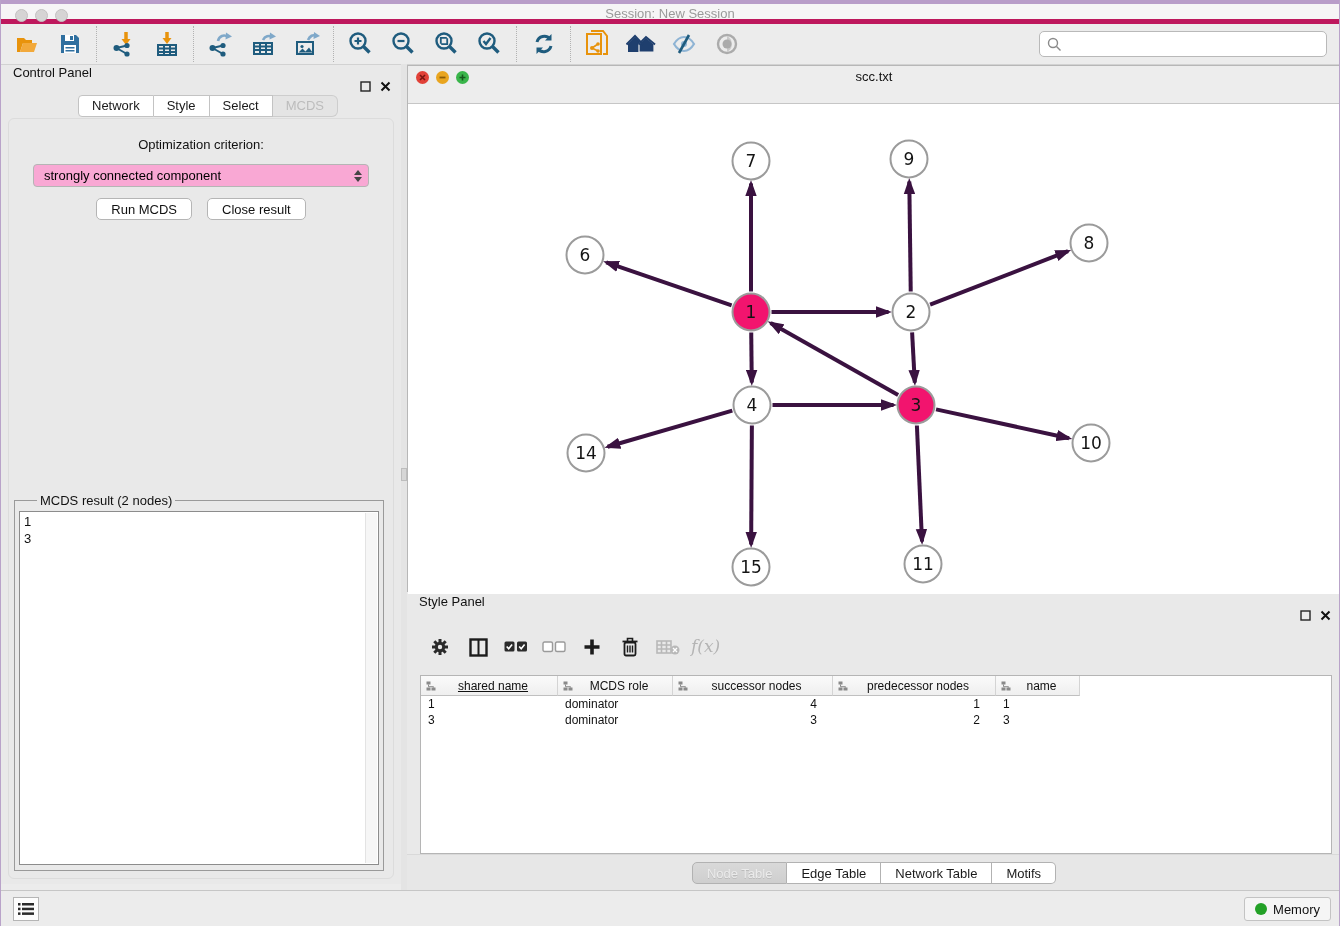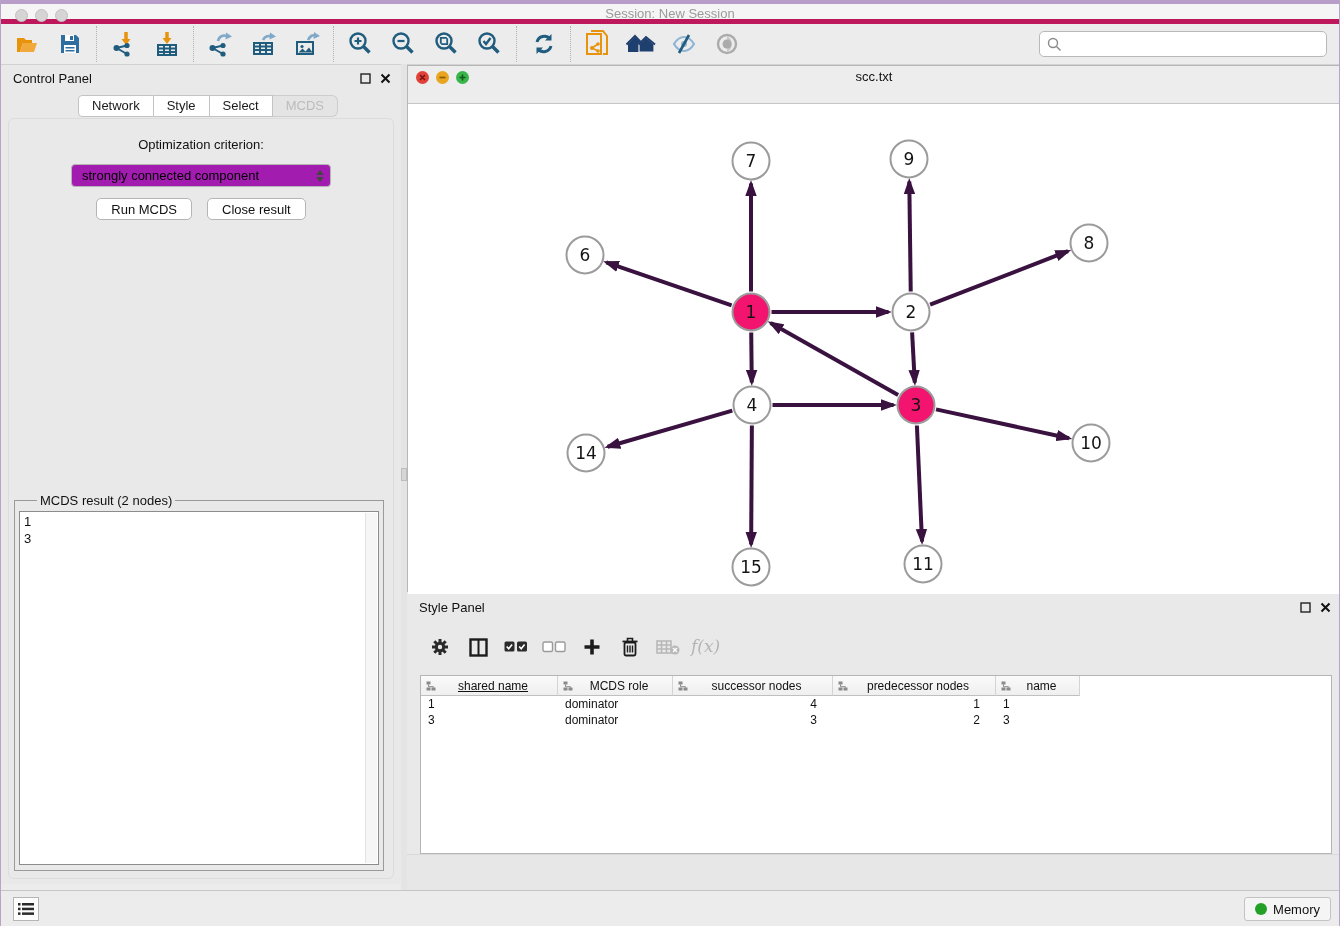"Control Panel" .panel-head { align-items: center -> flex-start; flex-direction: none -> column }
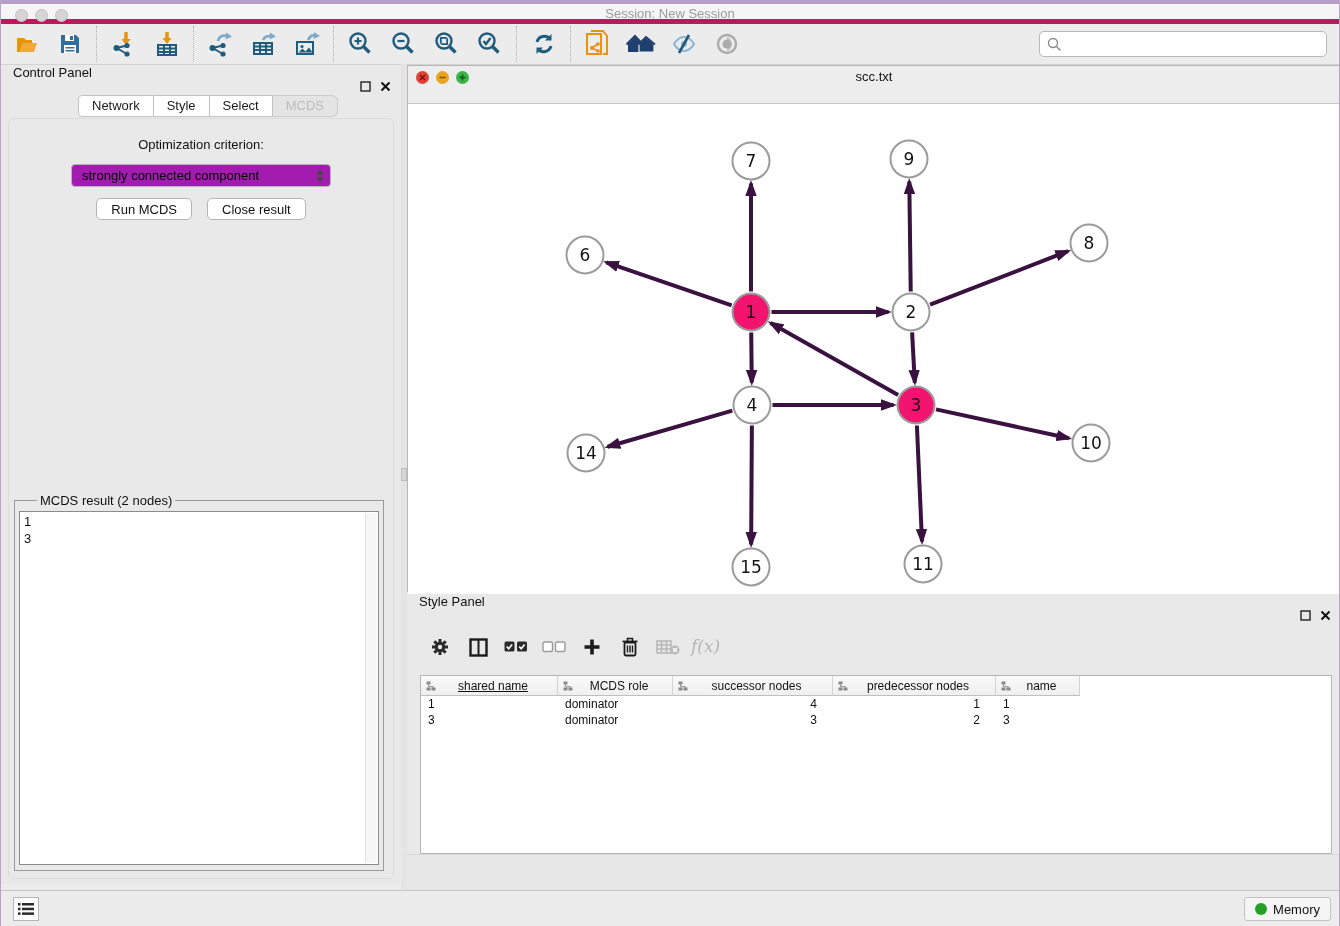"strongly connected component" .selectbox { background: #a21caf -> #f9a8d4; width: 260px -> 336px }
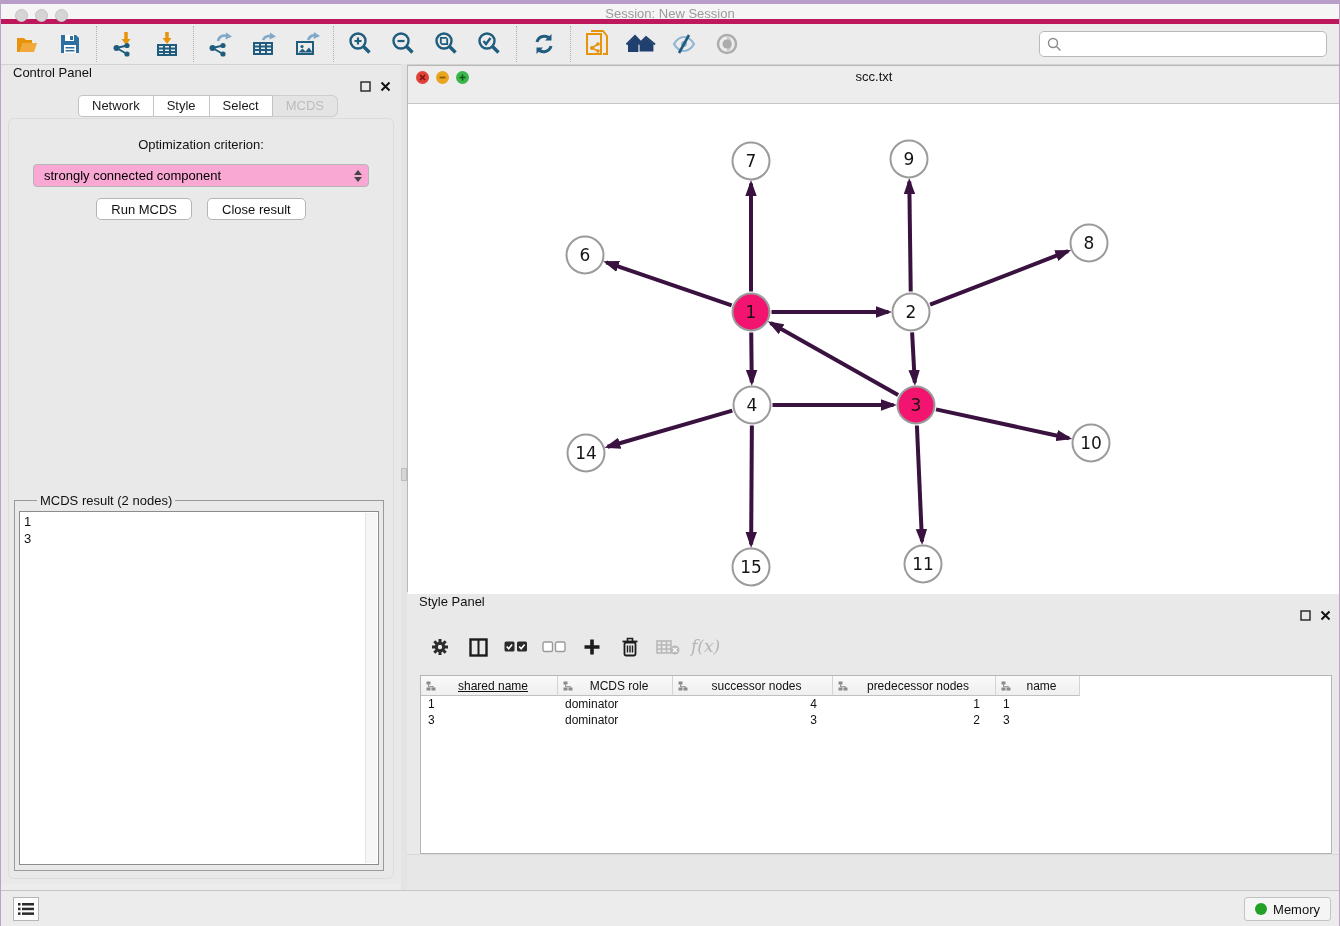"Node Table" div.seg-tabs { html: none -> <div> <div>Node Table</div> <div>Edge Table</div> <div>Network Table</div> <div>Motifs</div> </div> }
